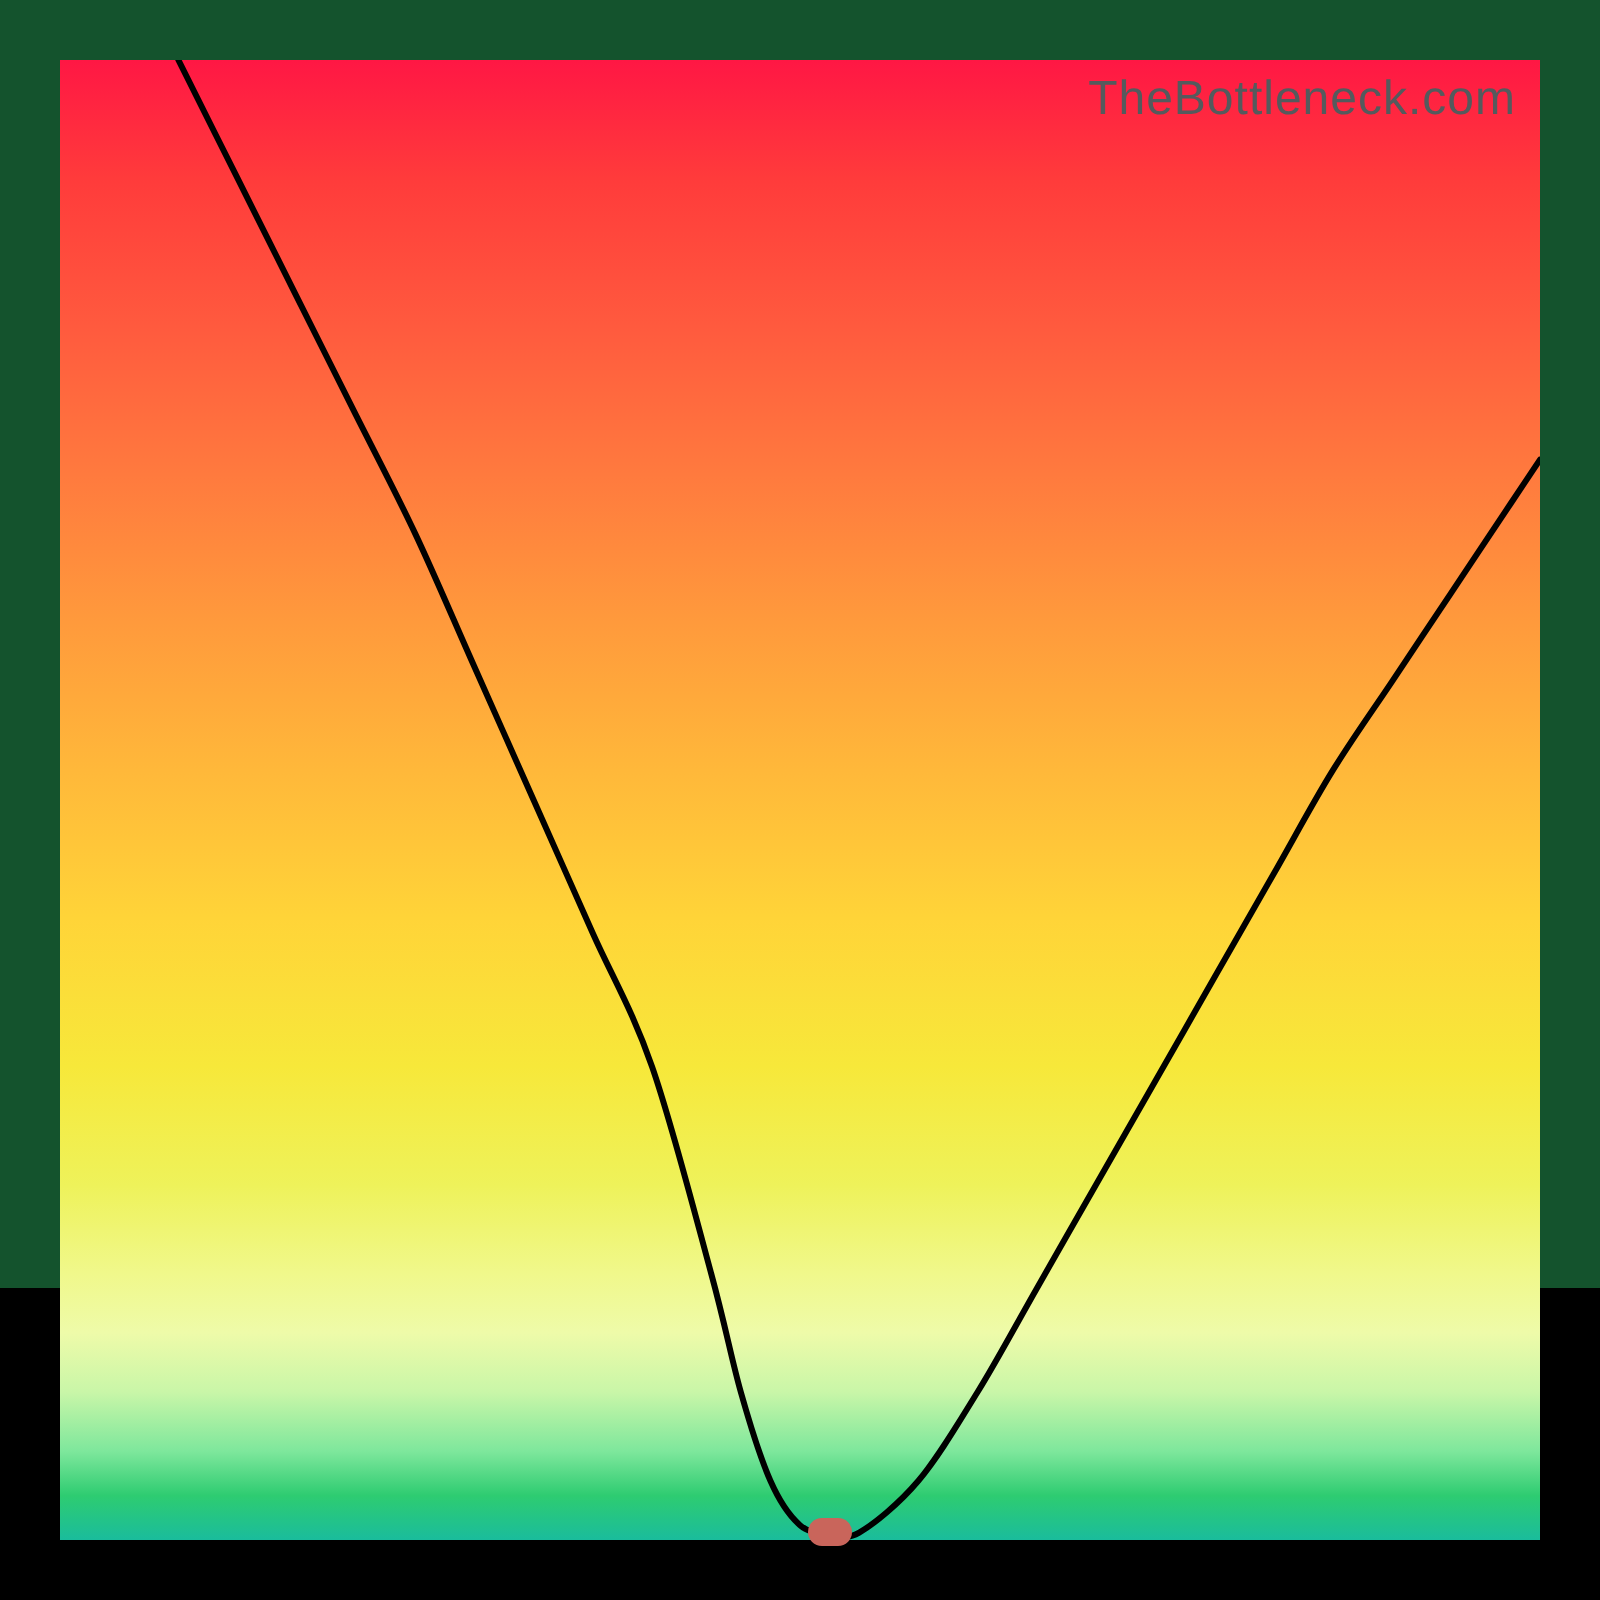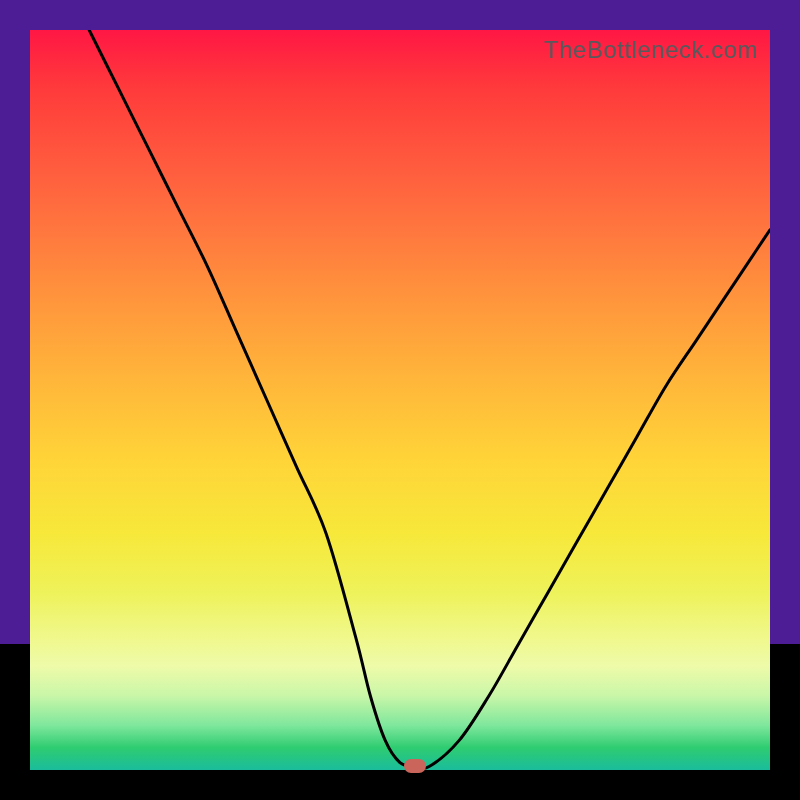"TheBottleneck.com" .frame { background: #4c1d95 -> #14532d }
